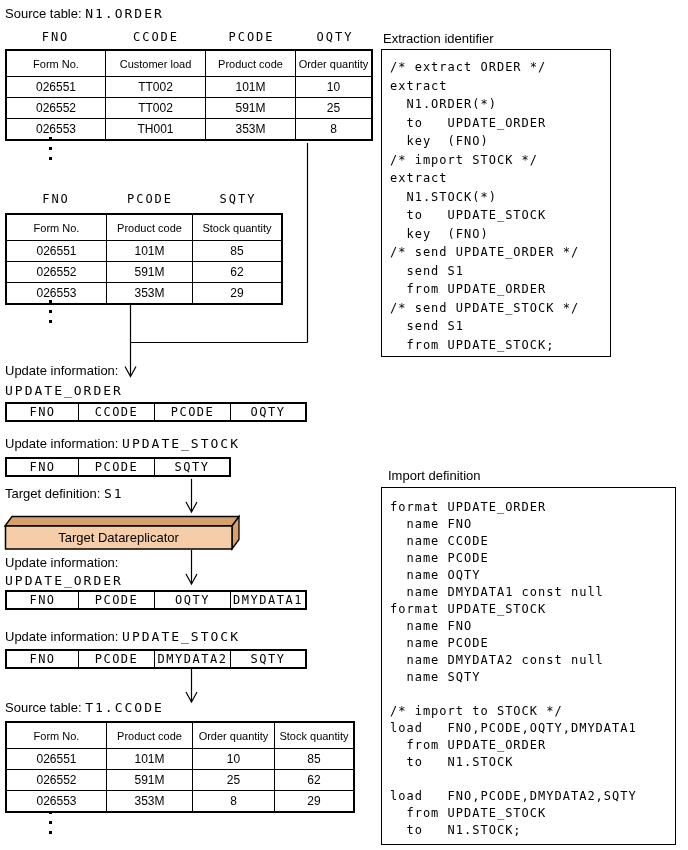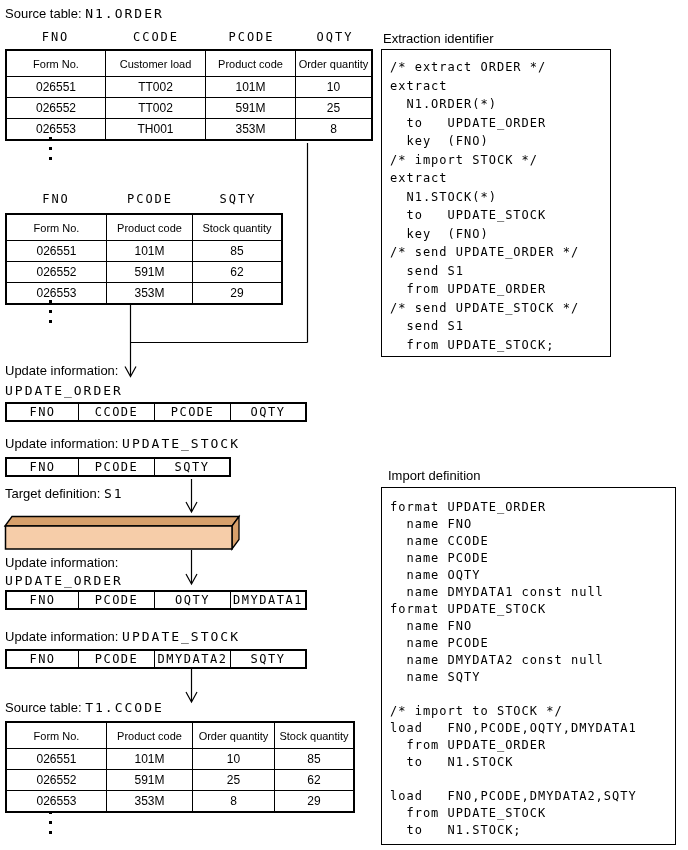"Target Datareplicator" div.abs { html: none -> <div>Target Datareplicator</div> }
